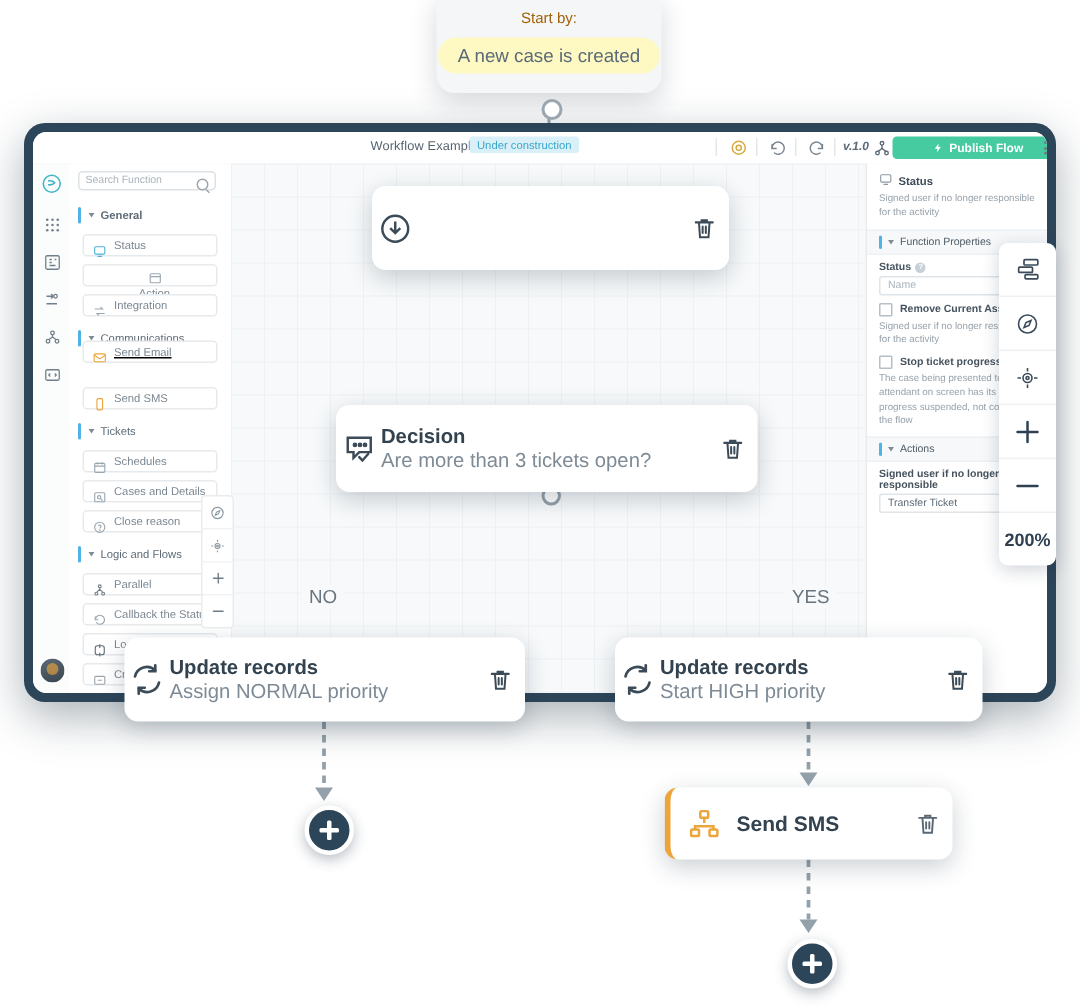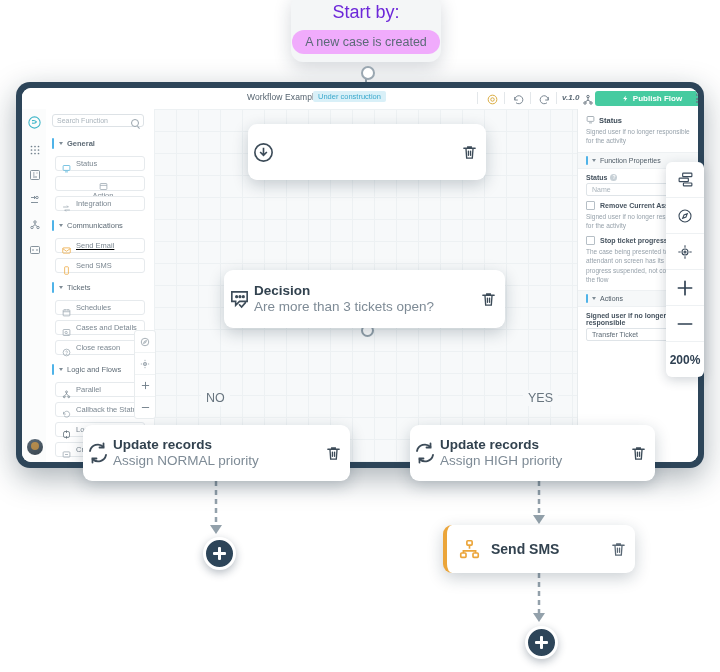"Start by:" .startby-title { color: #6d28d9 -> #a16207; font-size: 18px -> 10px }
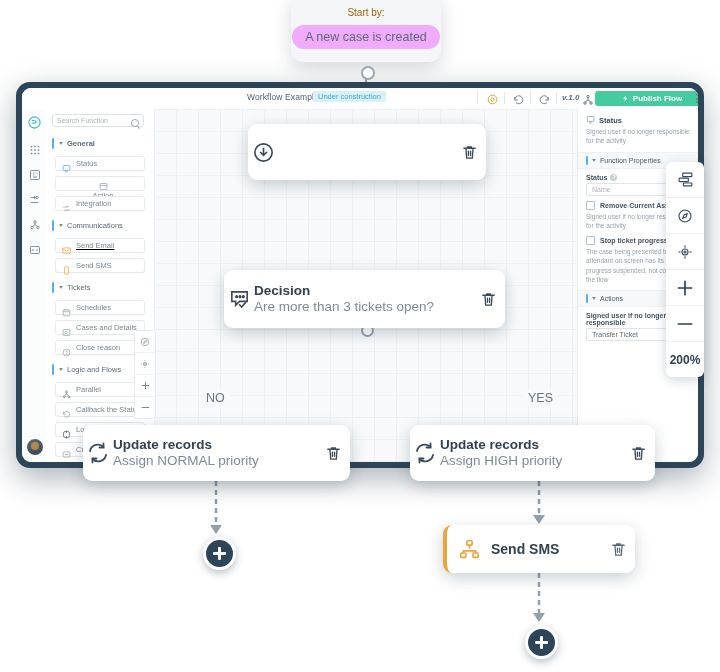"A new case is created" .startby-pill { background: #f0abfc -> #fef9c3 }
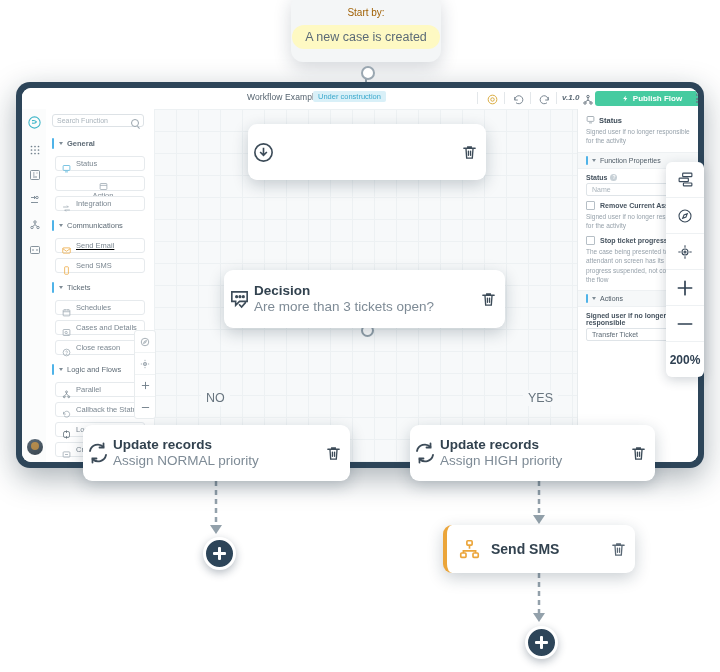"Send Email" div.fn { top: 129px -> 118px }
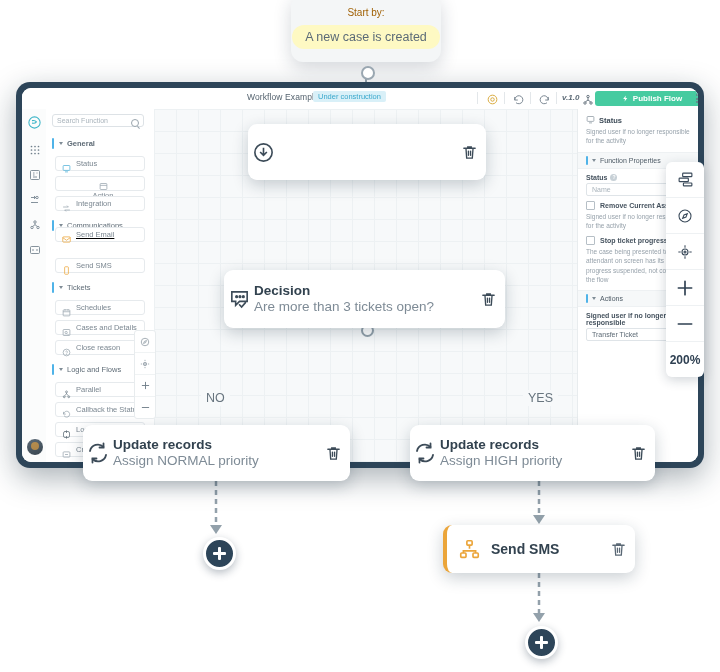"Assign HIGH priority" div.nsub { text: Assign -> Start }
